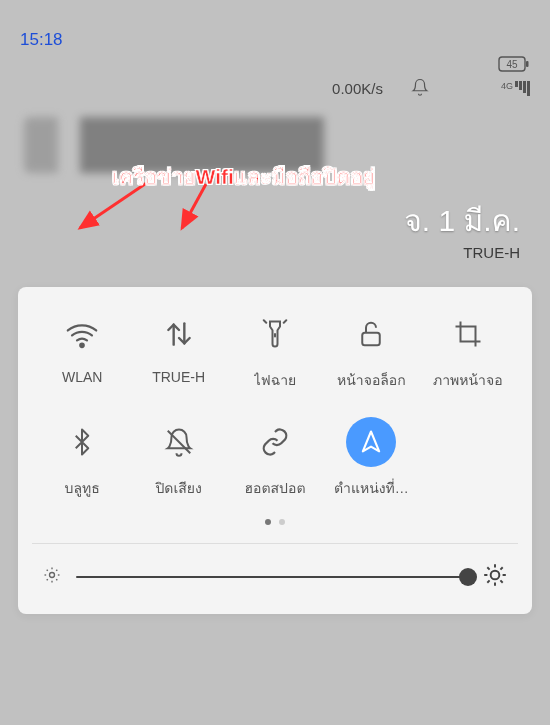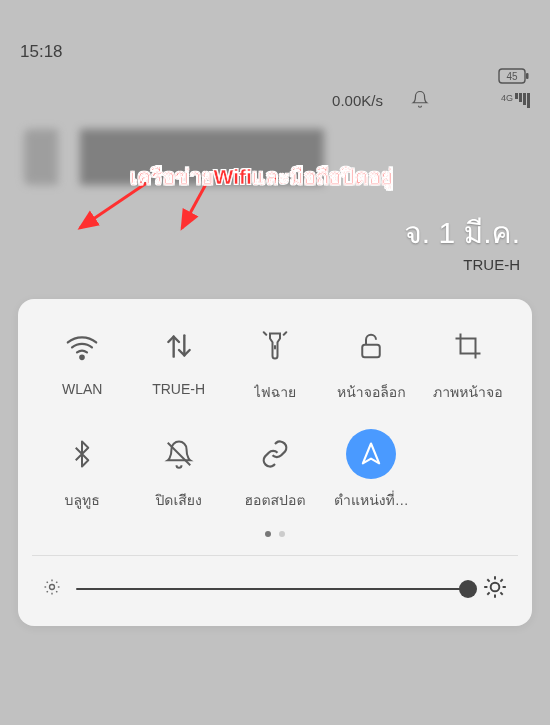"15:18" .status-bar { color: #404040 -> #1d4ed8; padding: 20px 20px 2px 20px -> 8px 20px 2px 20px }
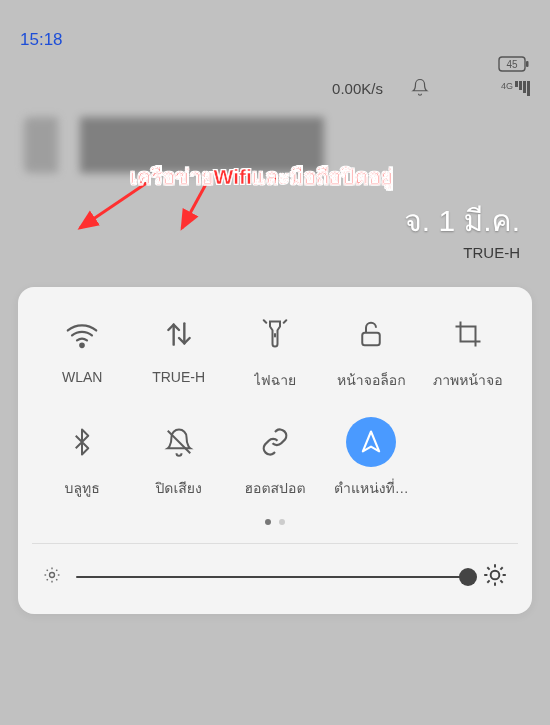"เครือข่ายWifiและมือถือปิดอยู่" .annotation { left: 130px -> 112px }
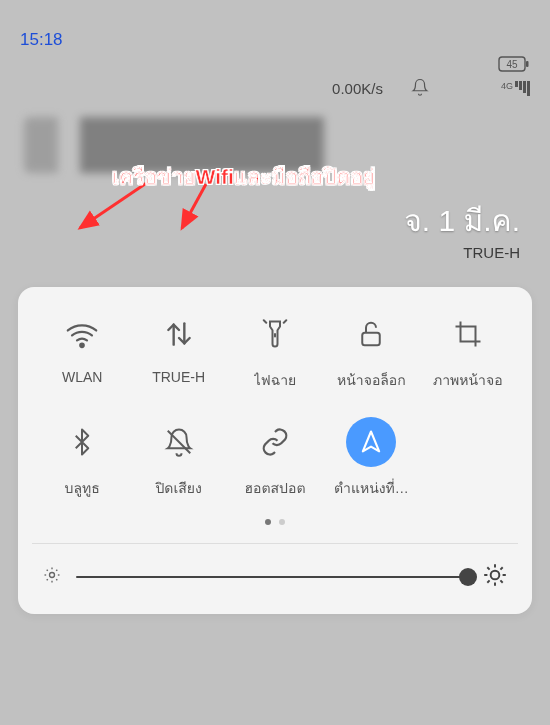"WLAN" .panel { border-radius: 16px -> 8px }
